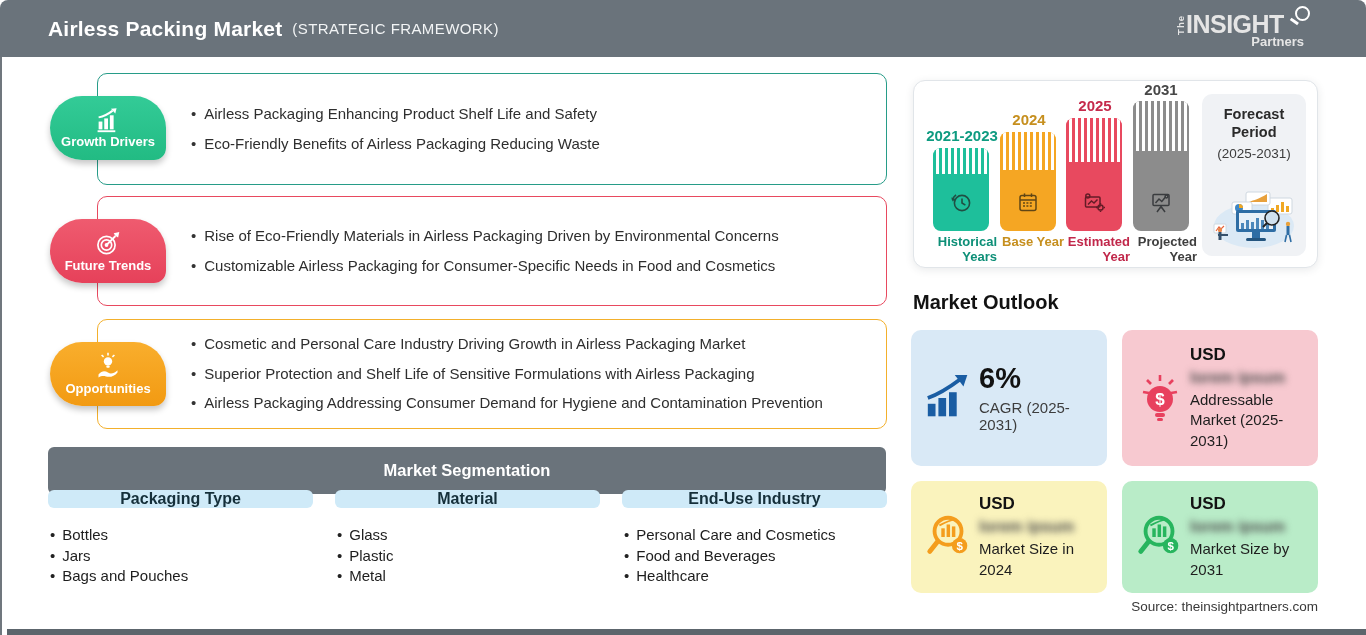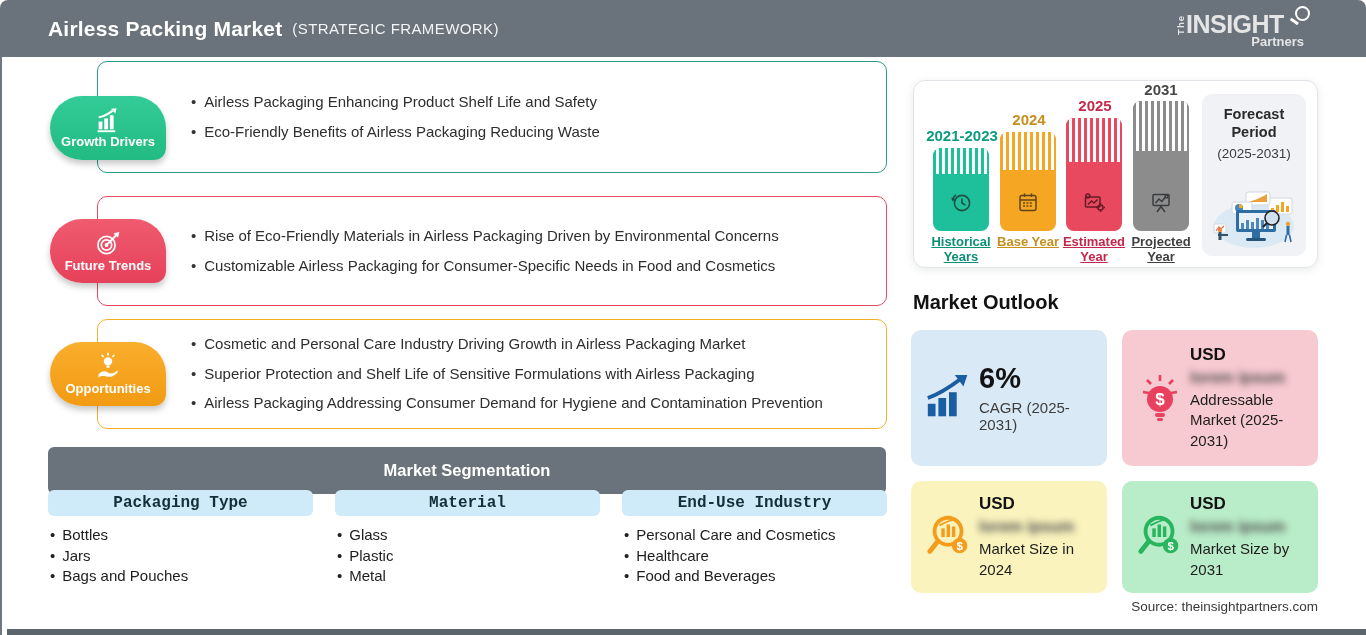"Airless Packaging Enhancing Product" div.fw-box { top: 61px -> 73px }
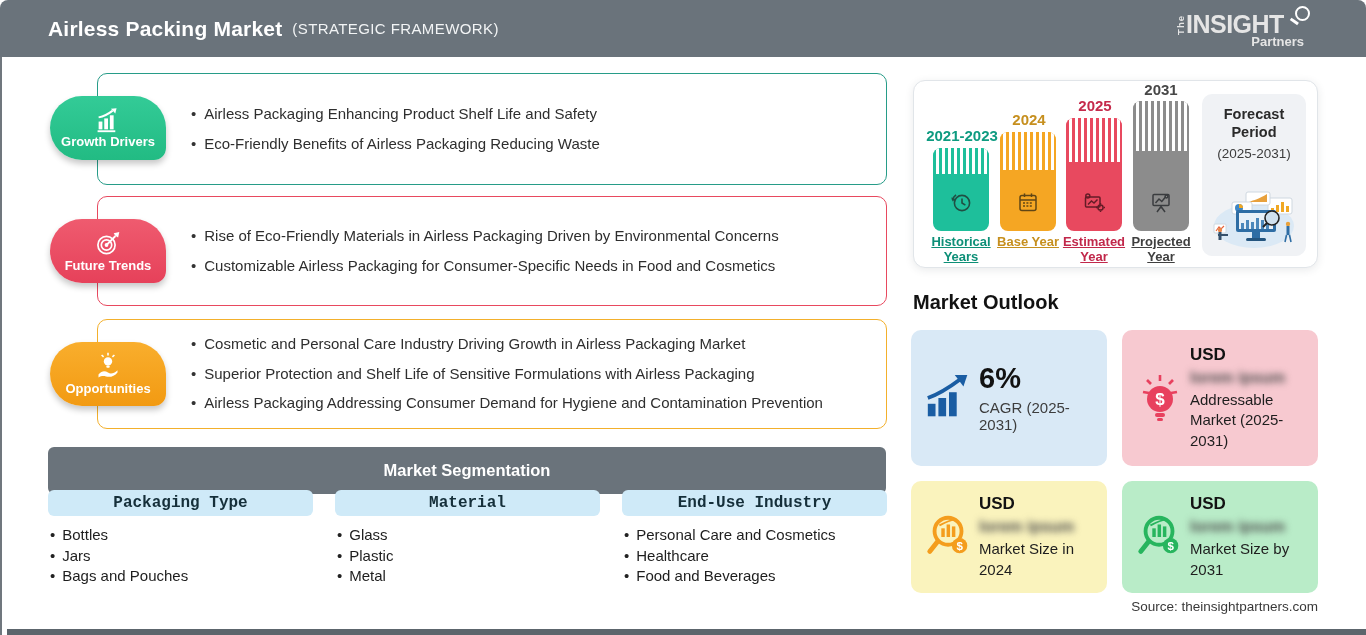"Historical Years" .tl-caption { text-align: center -> right; text-decoration: underline -> none }
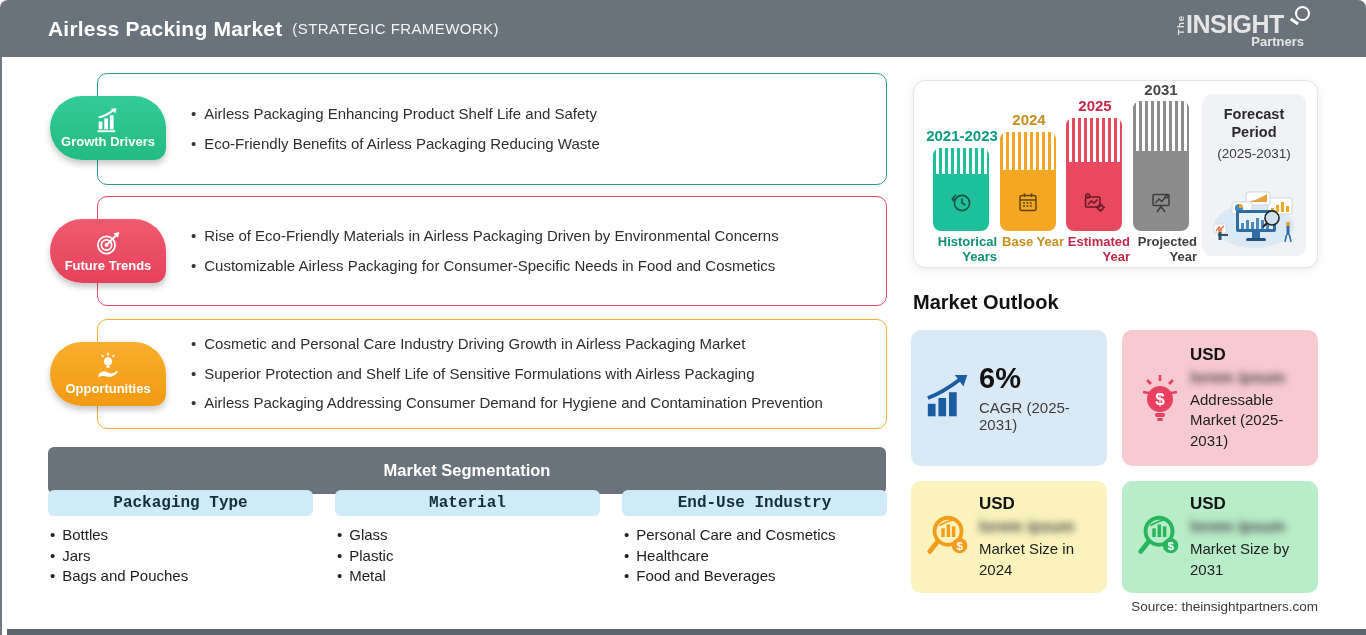"Packaging Type" .seg-col-header { font-family: Liberation Mono, monospace -> none; height: 26px -> 18px }
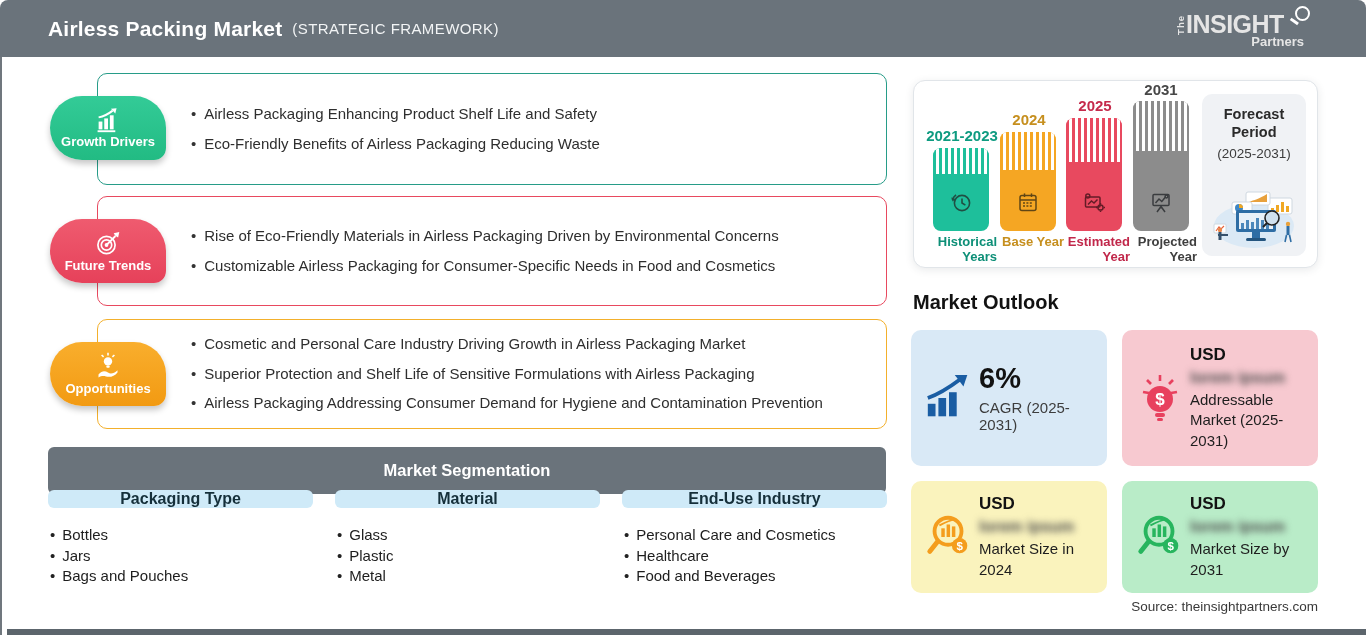"Healthcare" li { order: before "Food and Beverages" -> after "Food and Beverages" }
